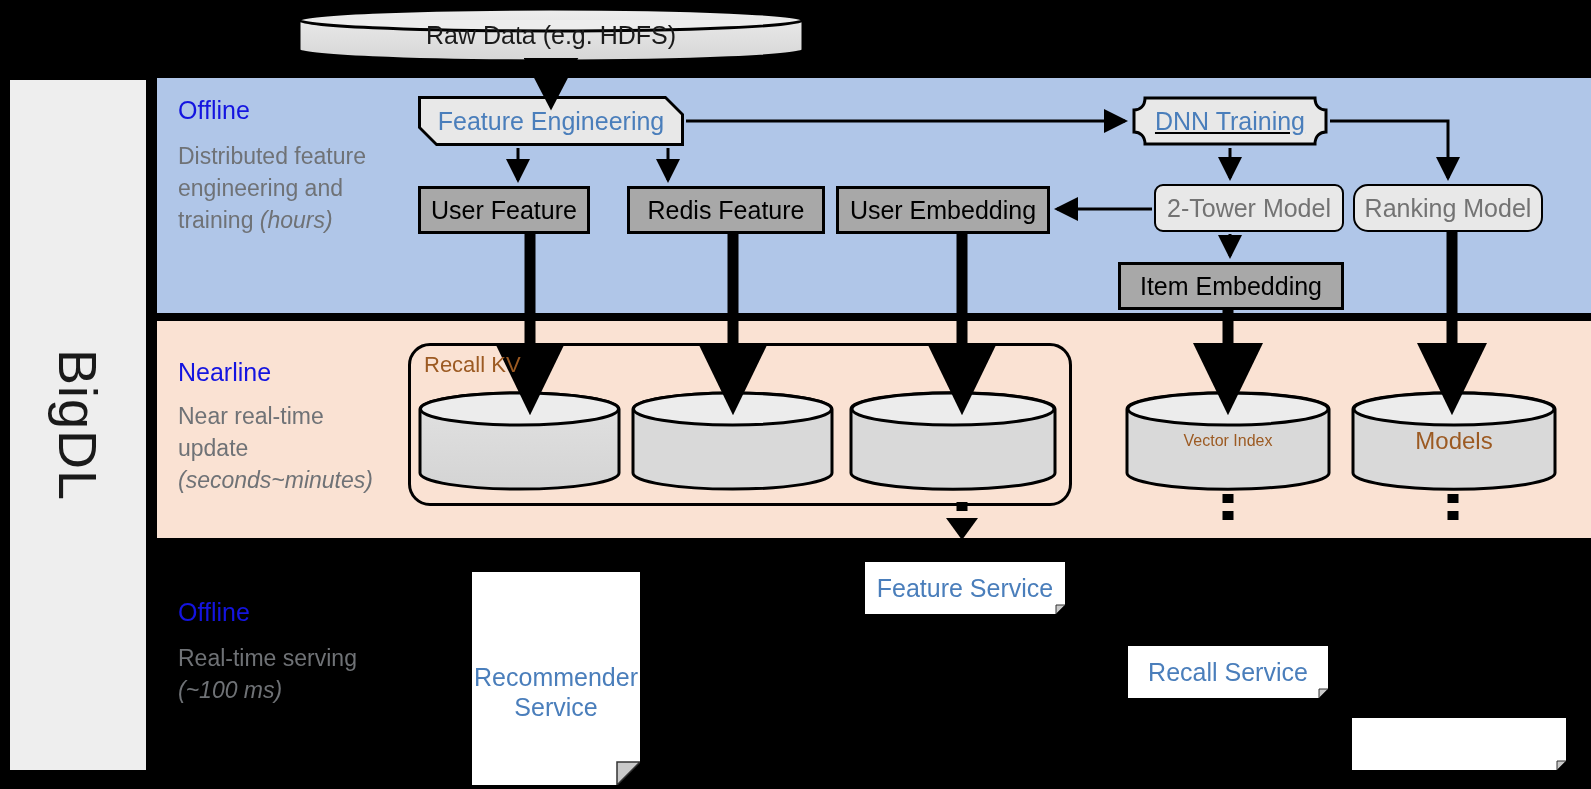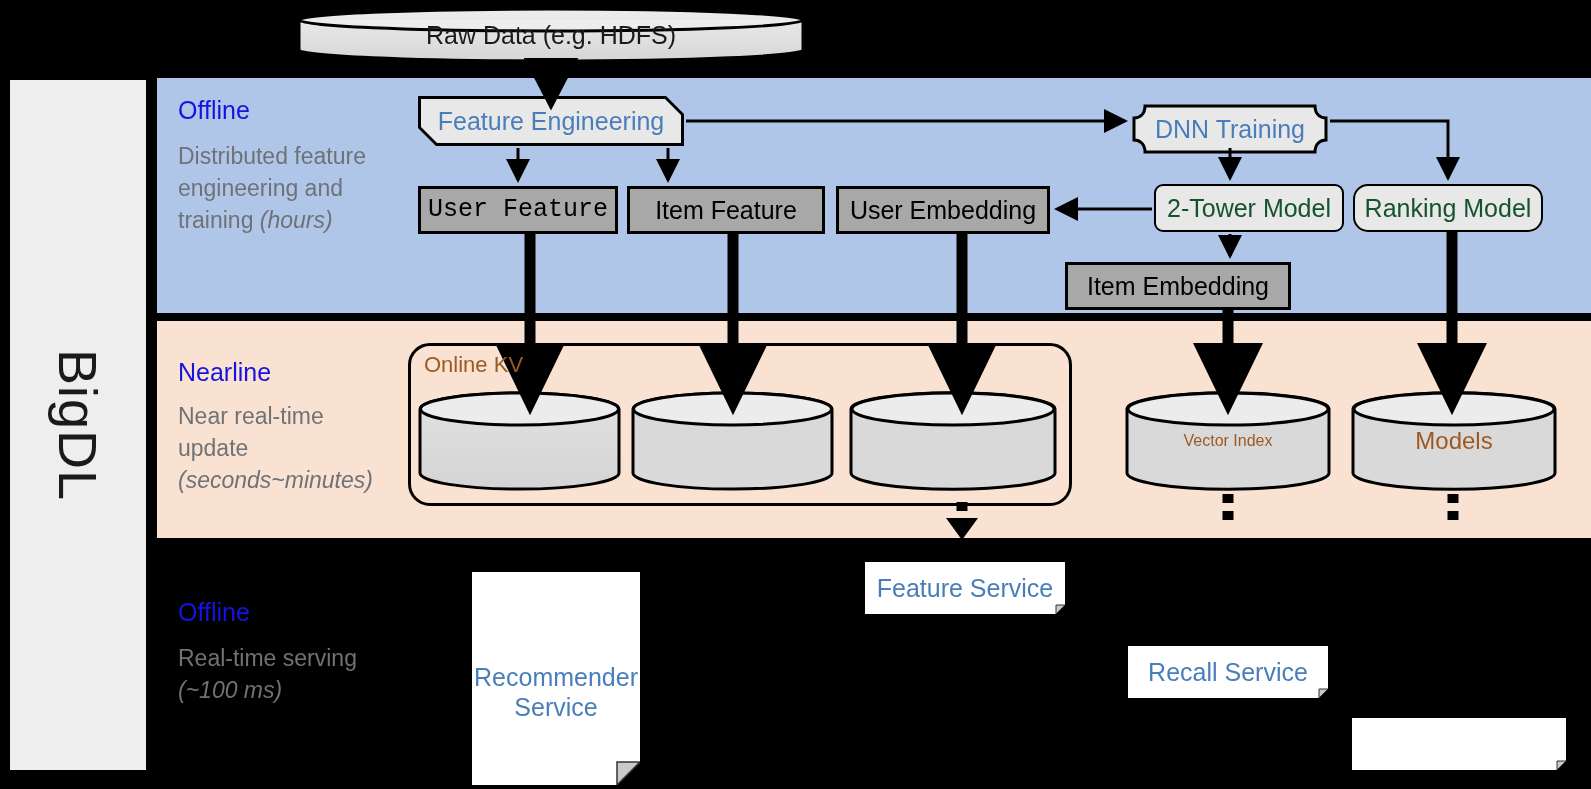"DNN Training" div.gbox { text-decoration: none -> underline; top: 104px -> 96px }
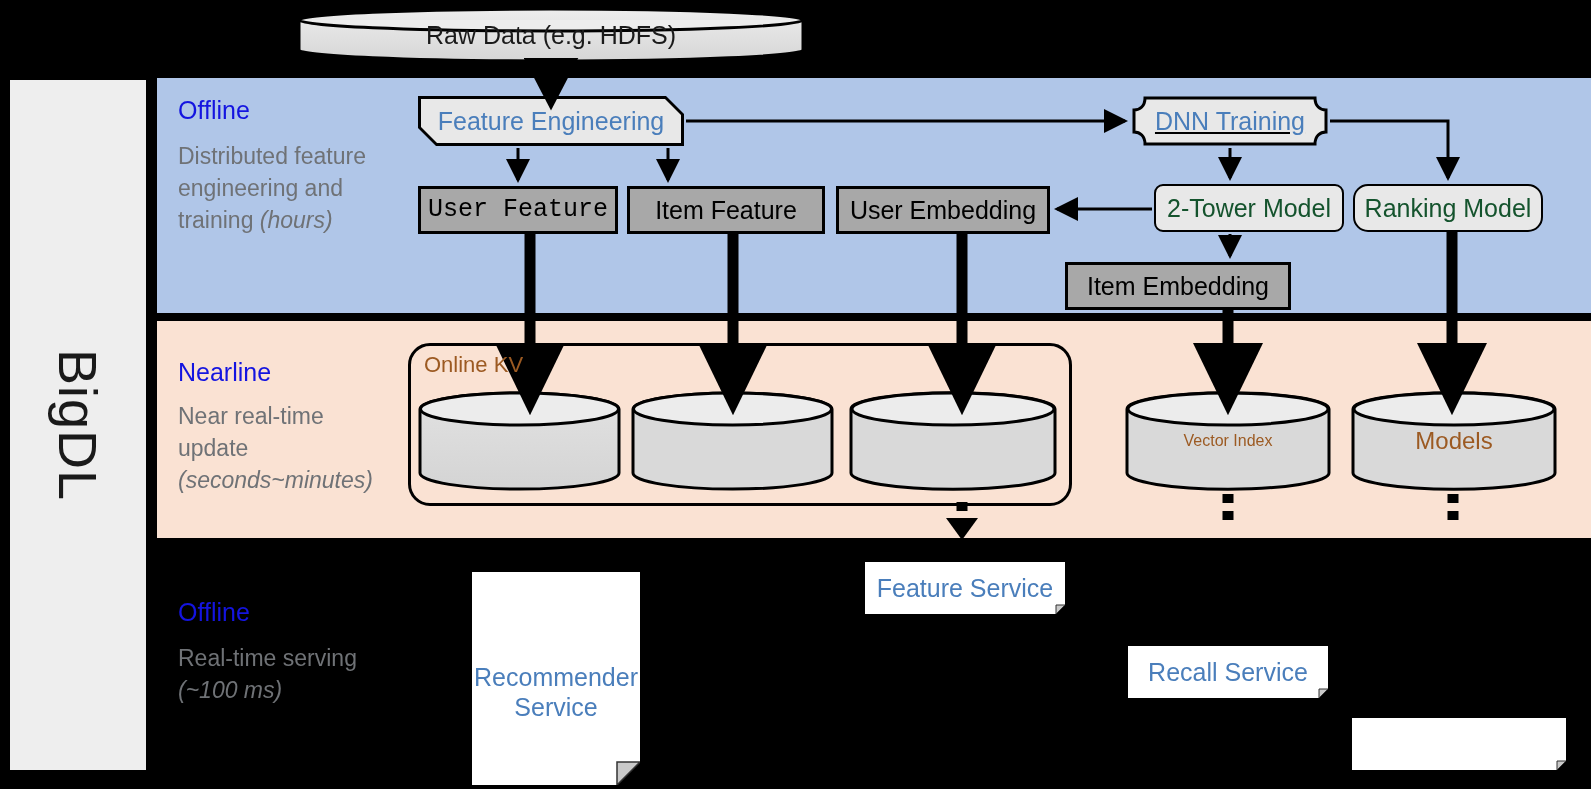"User Feature" div.gbox { font-family: Liberation Mono, monospace -> none; width: 200px -> 172px }
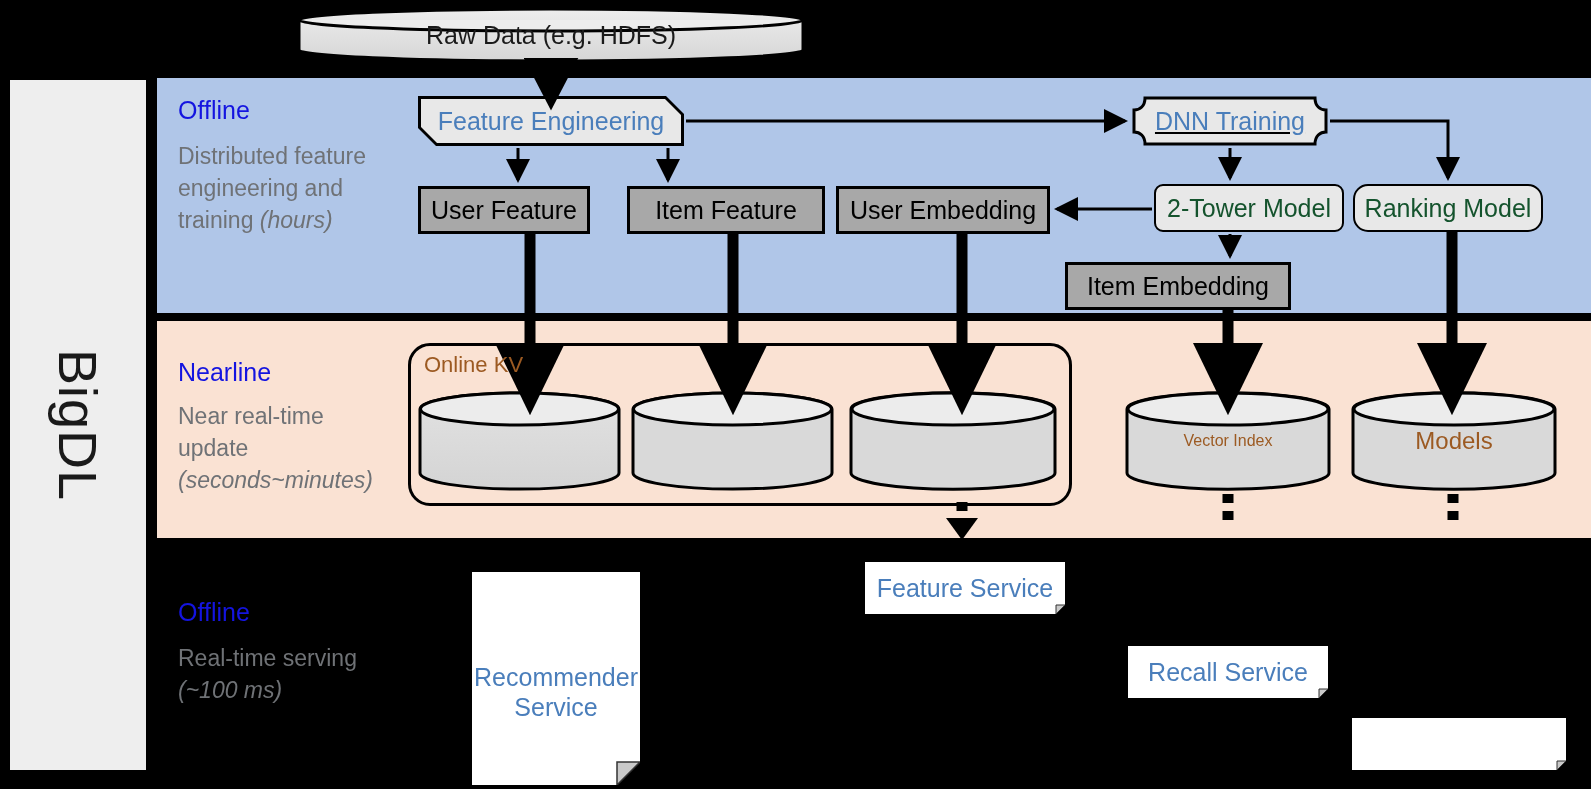"Item Feature" span { text: Item -> Redis }
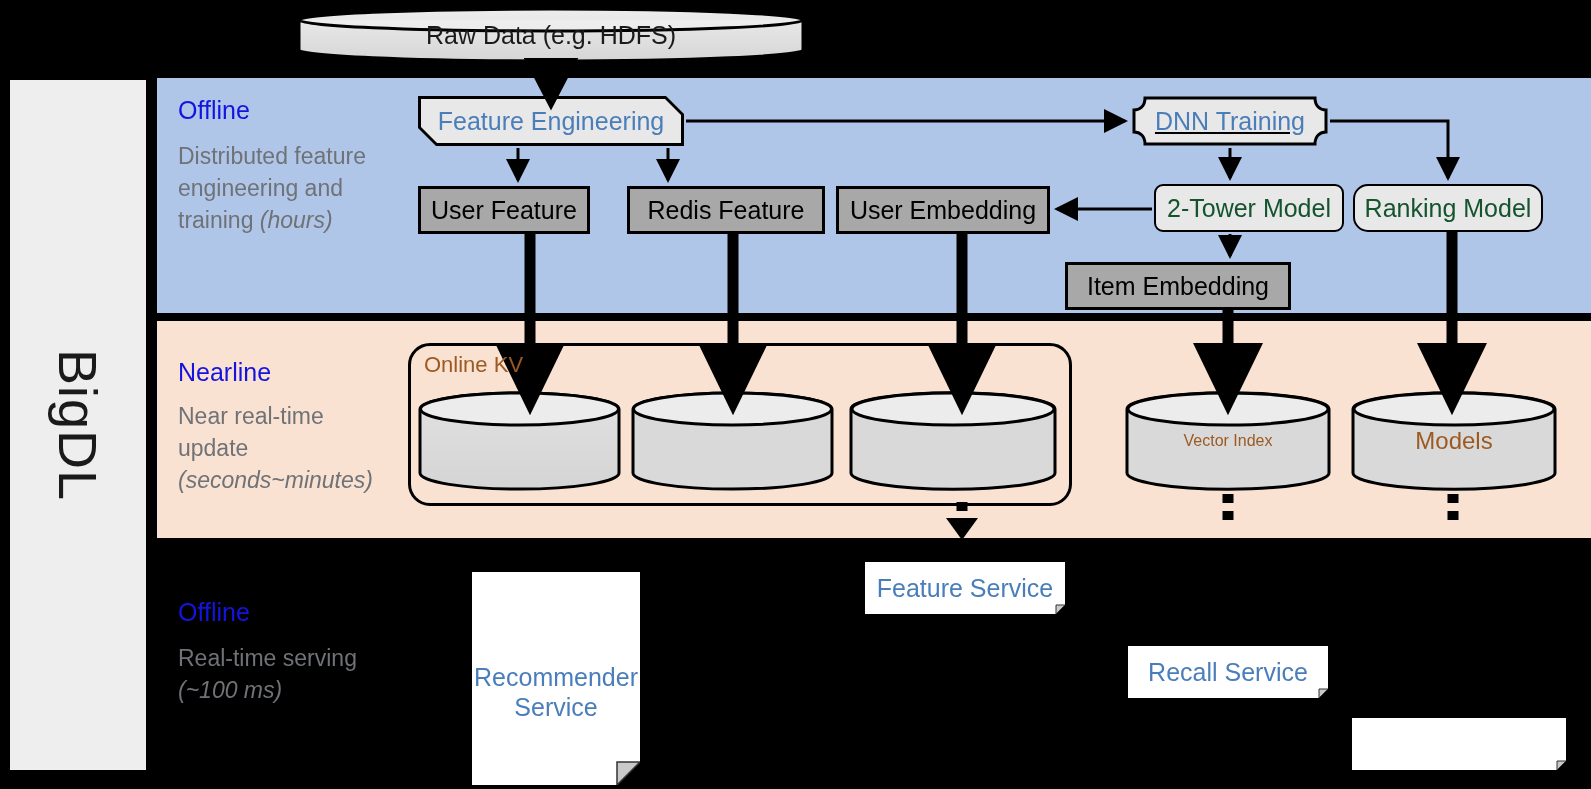"2-Tower Model" .modelbox { color: #14532d -> #737373 }
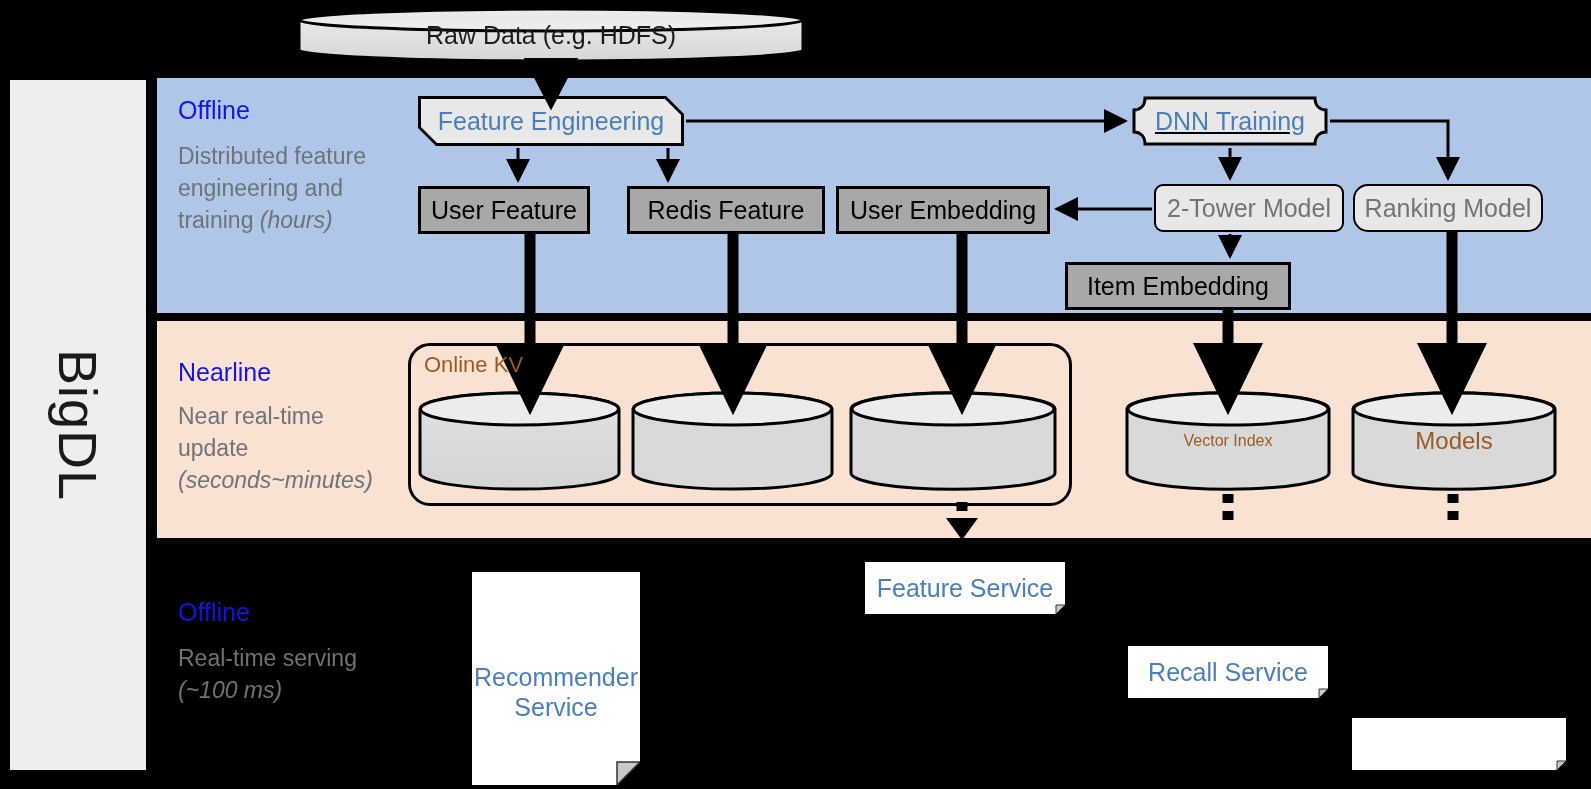"Item Embedding" div.gbox { left: 1065px -> 1118px }
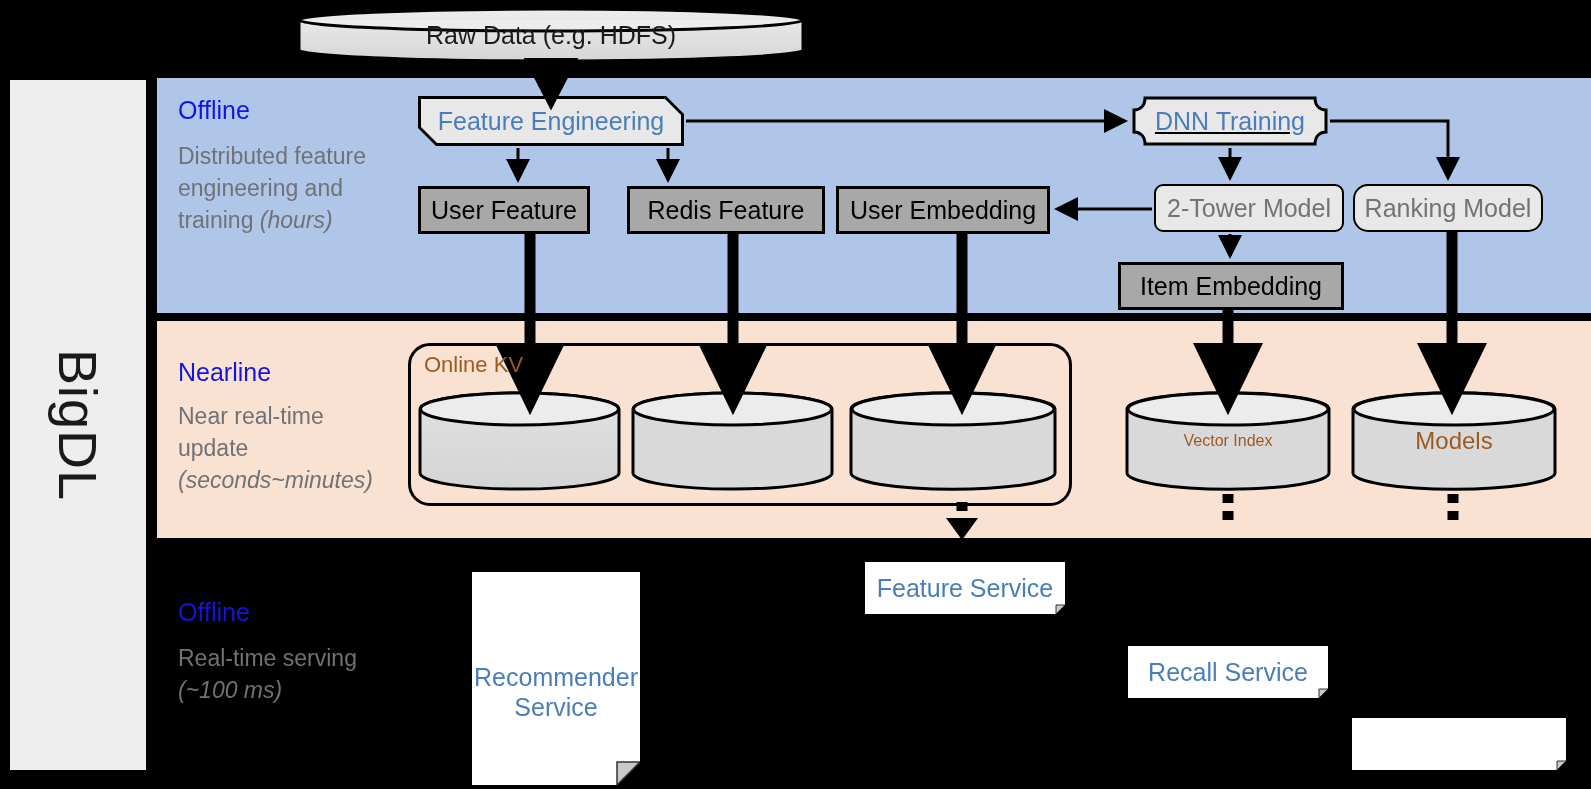"Online KV" div { text: Online -> Recall }
